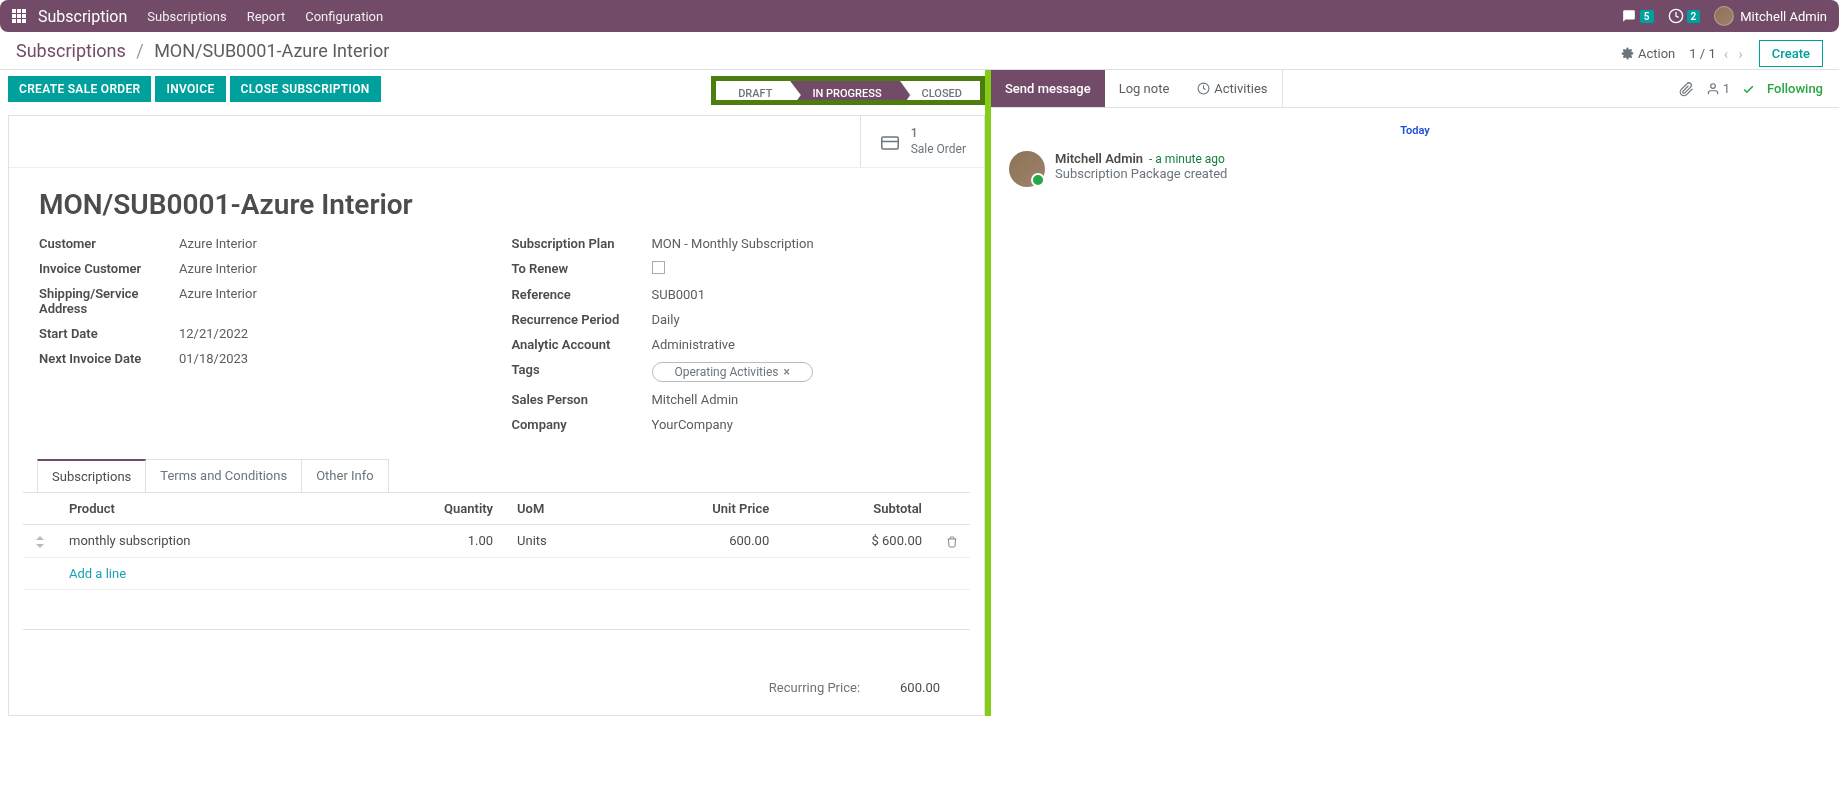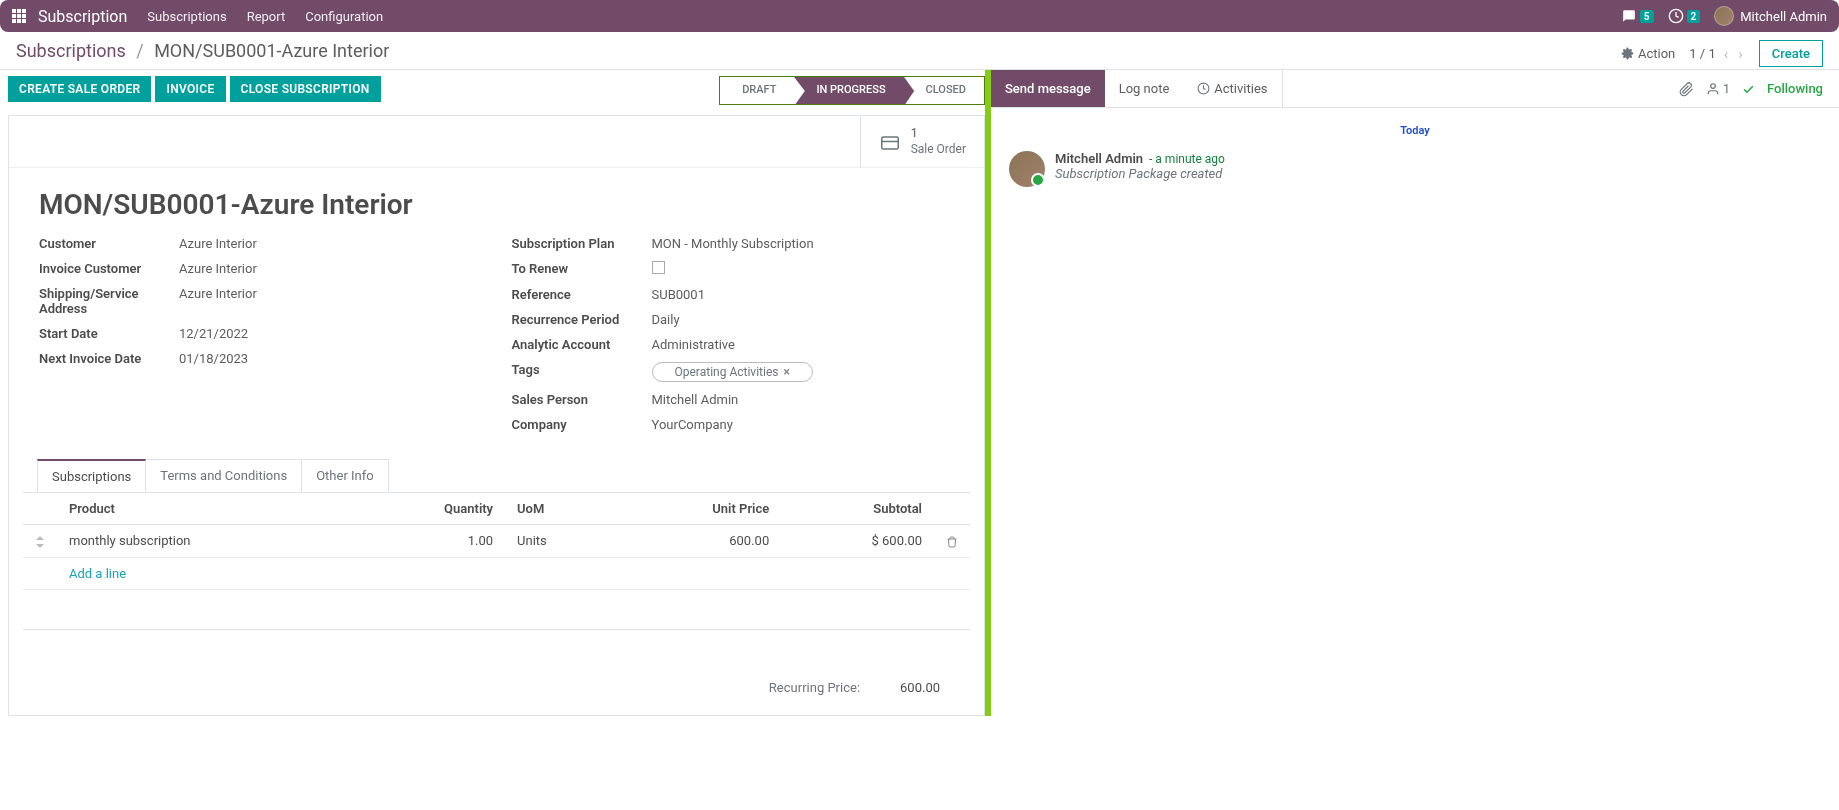"DRAFT" .status-bar { border: 1px solid #4d7c0f -> 5px solid #4d7c0f }
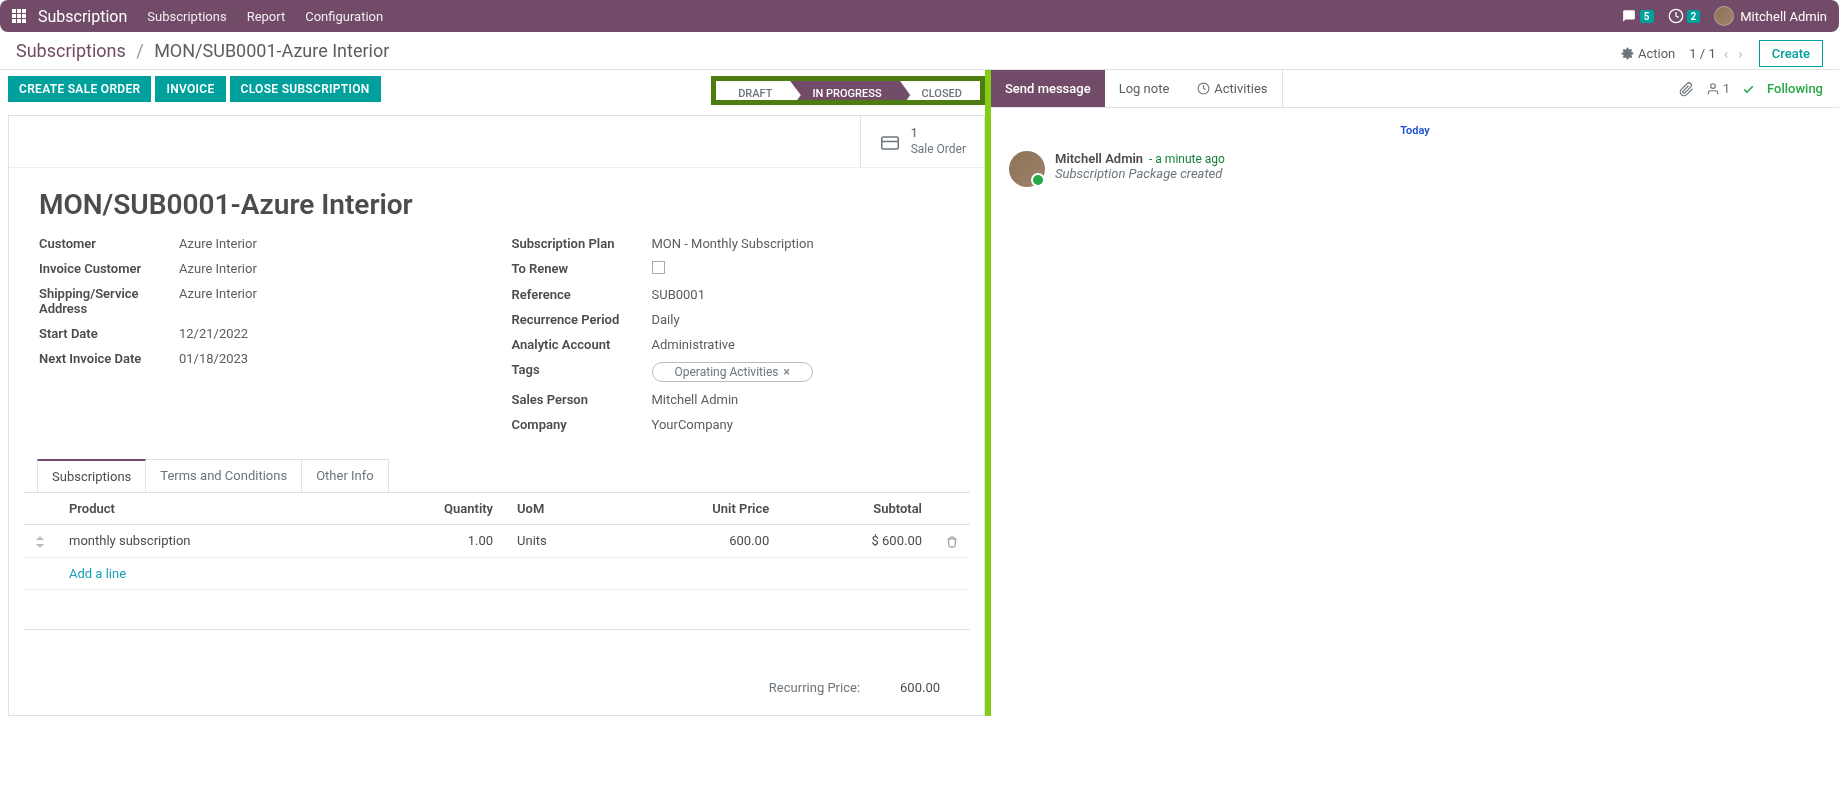"Subscription Package created" .msg-text { font-style: italic -> none }
